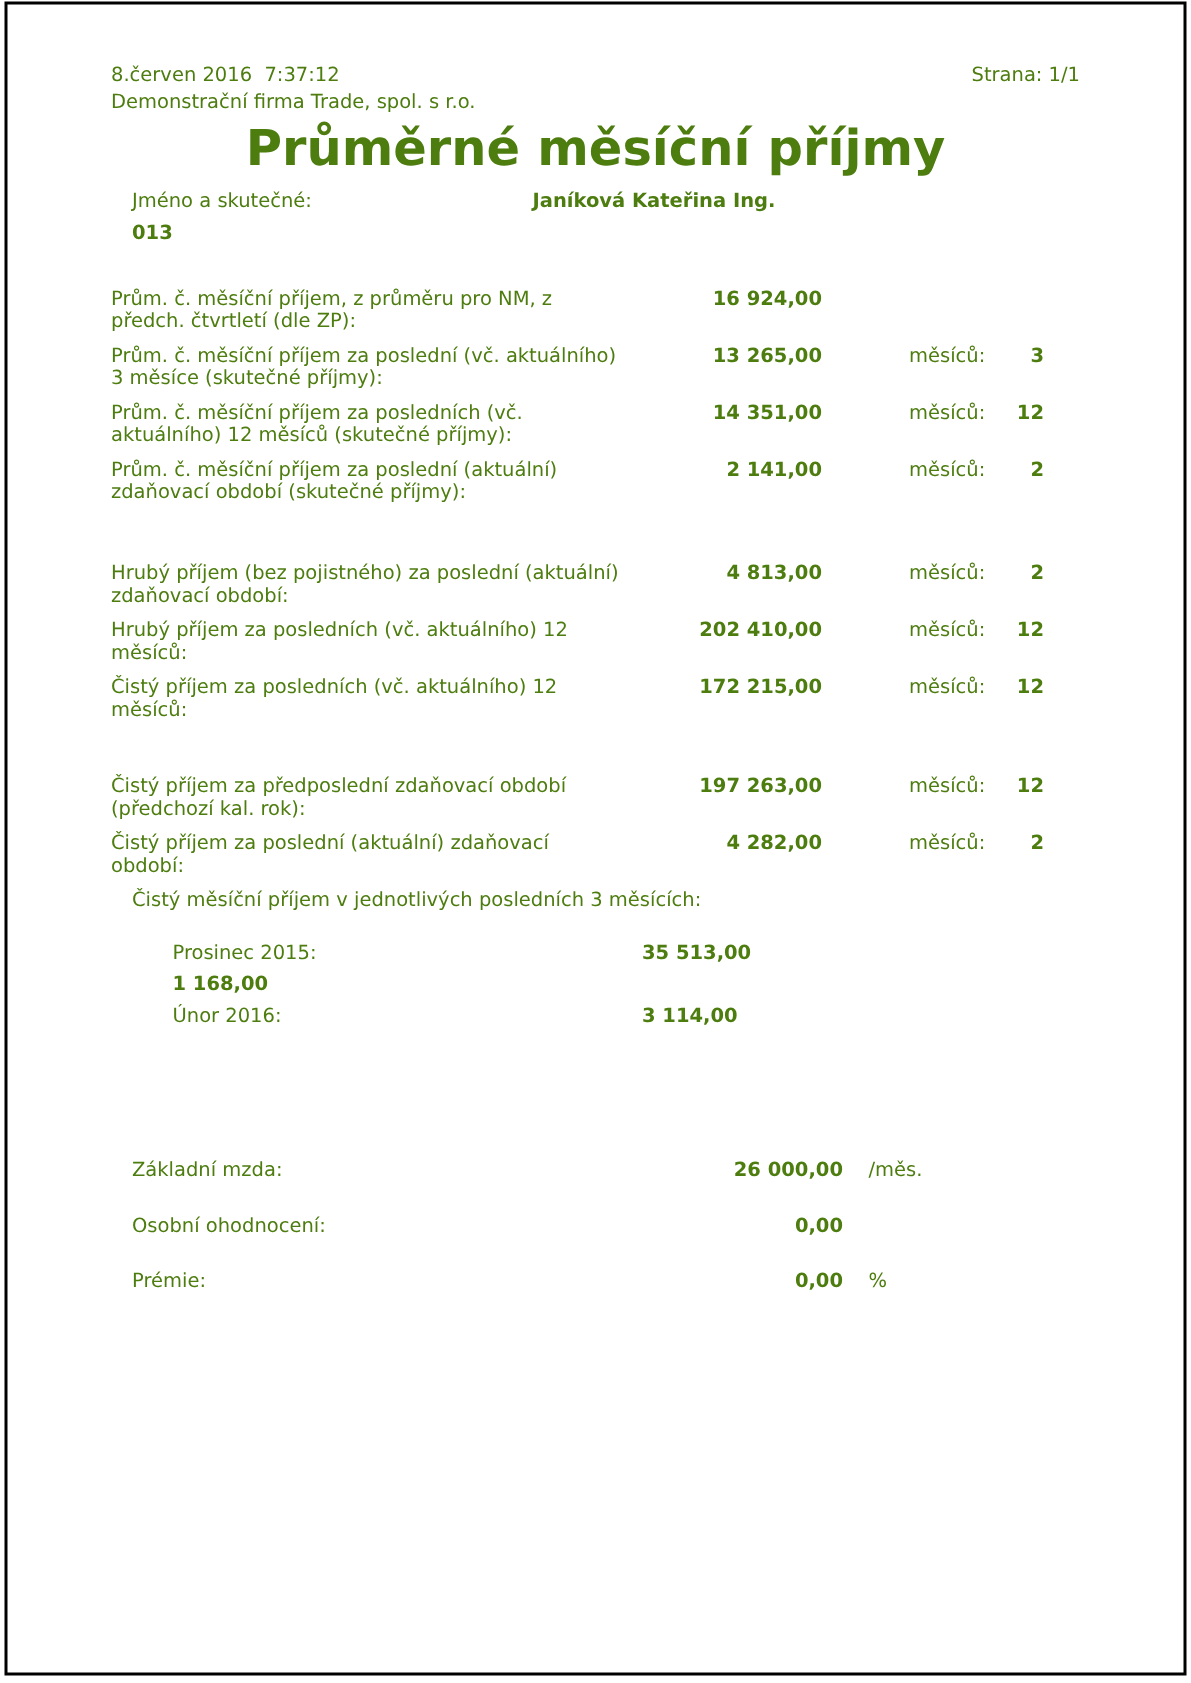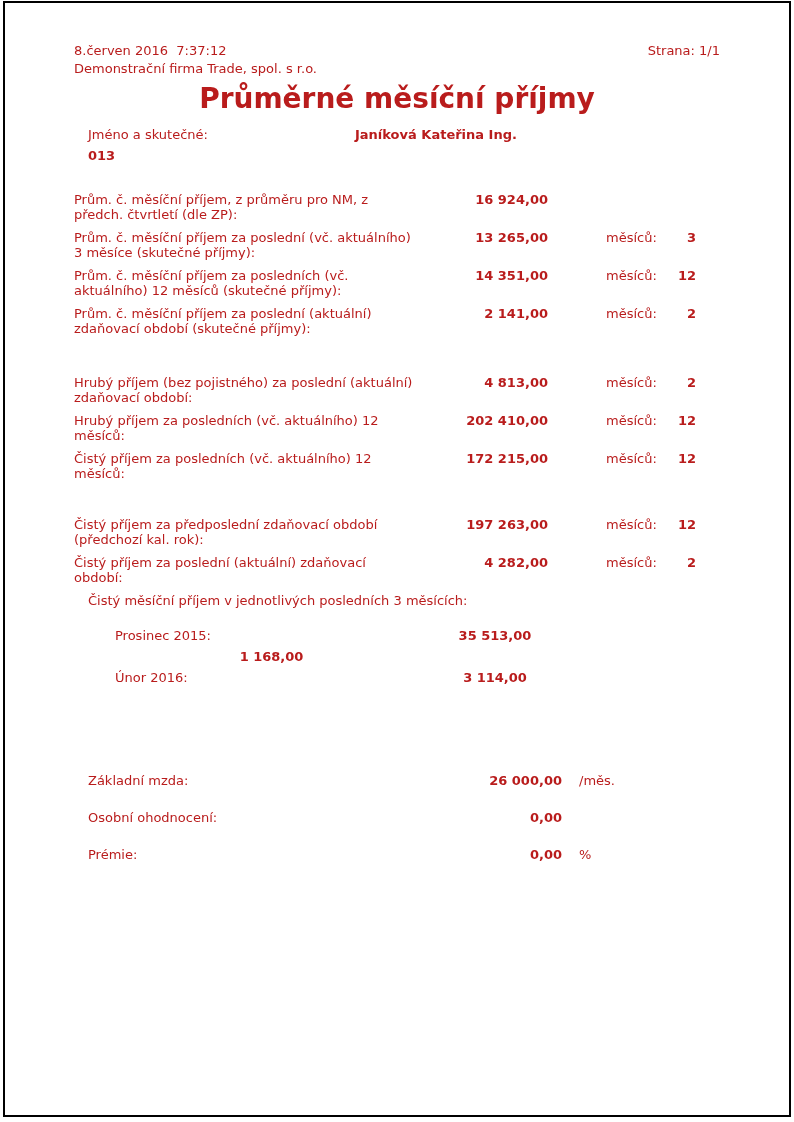"8.červen 2016 7:37:12" .page { color: #b91c1c -> #4d7c0f }
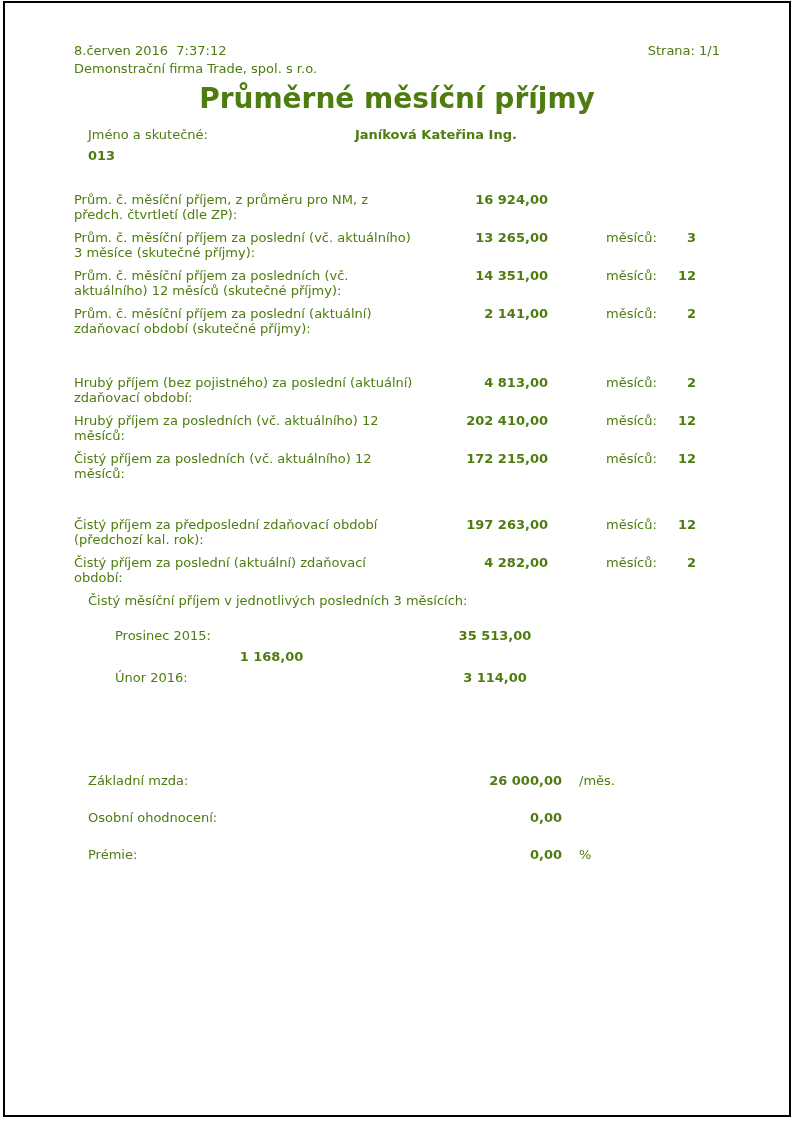"Průměrné měsíční příjmy" .title { font-size: 28px -> 33px }
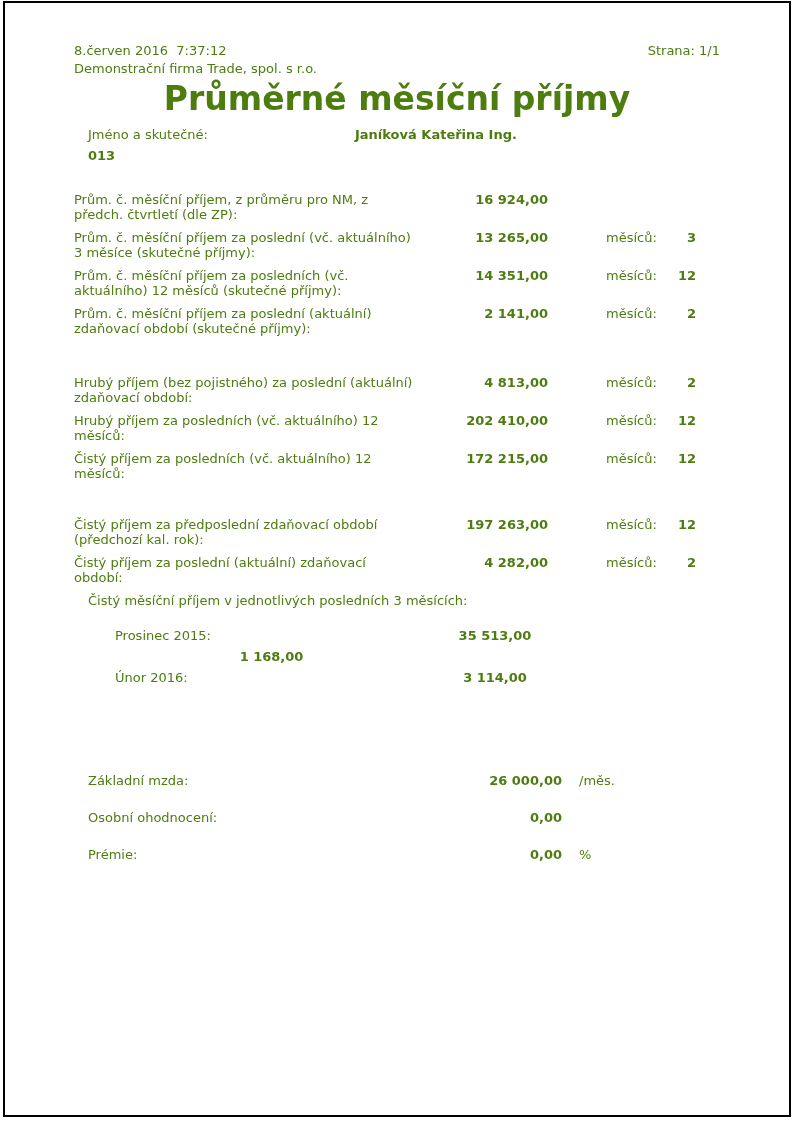"35 513,00" .monthly .value { text-align: center -> left }
